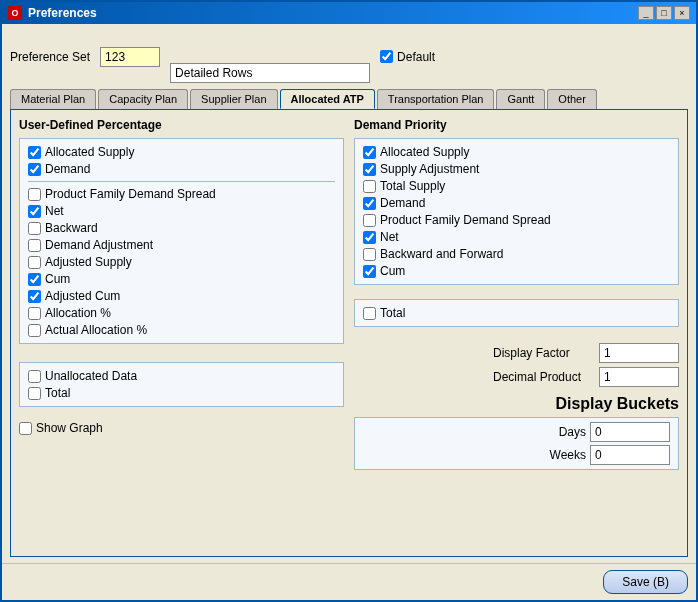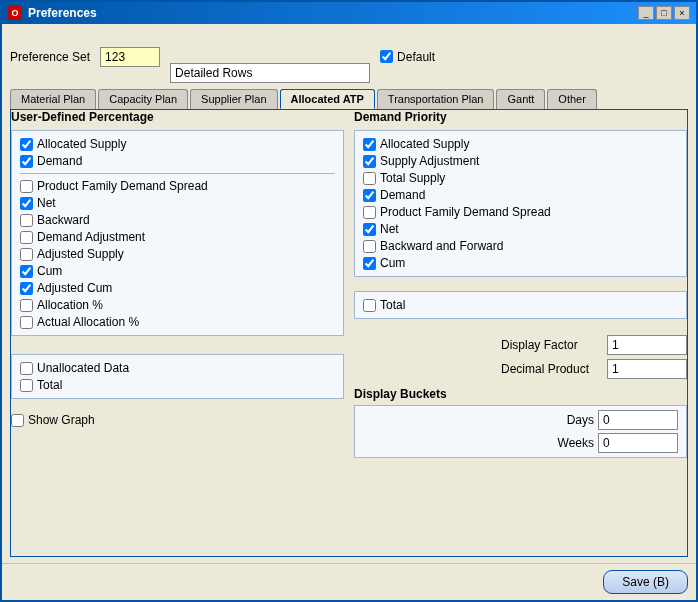"User-Defined Percentage" .tab-content { padding: none -> 8px }
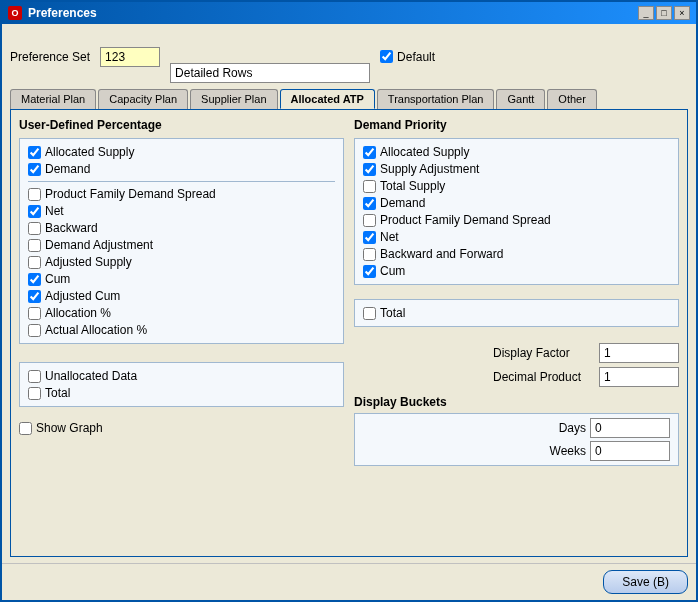"Display Buckets" .display-buckets-title { font-size: 12px -> 16px; text-align: left -> right }
